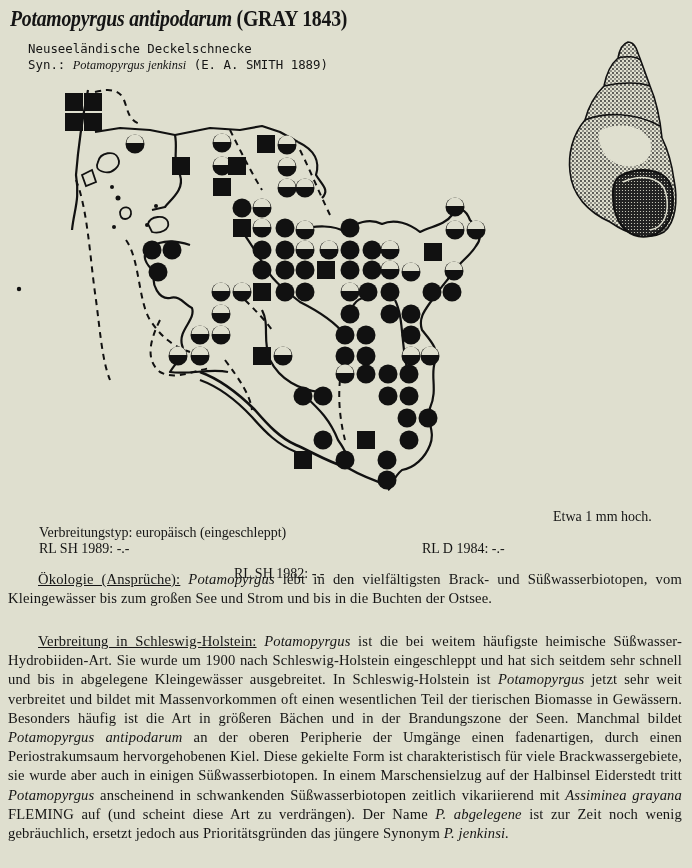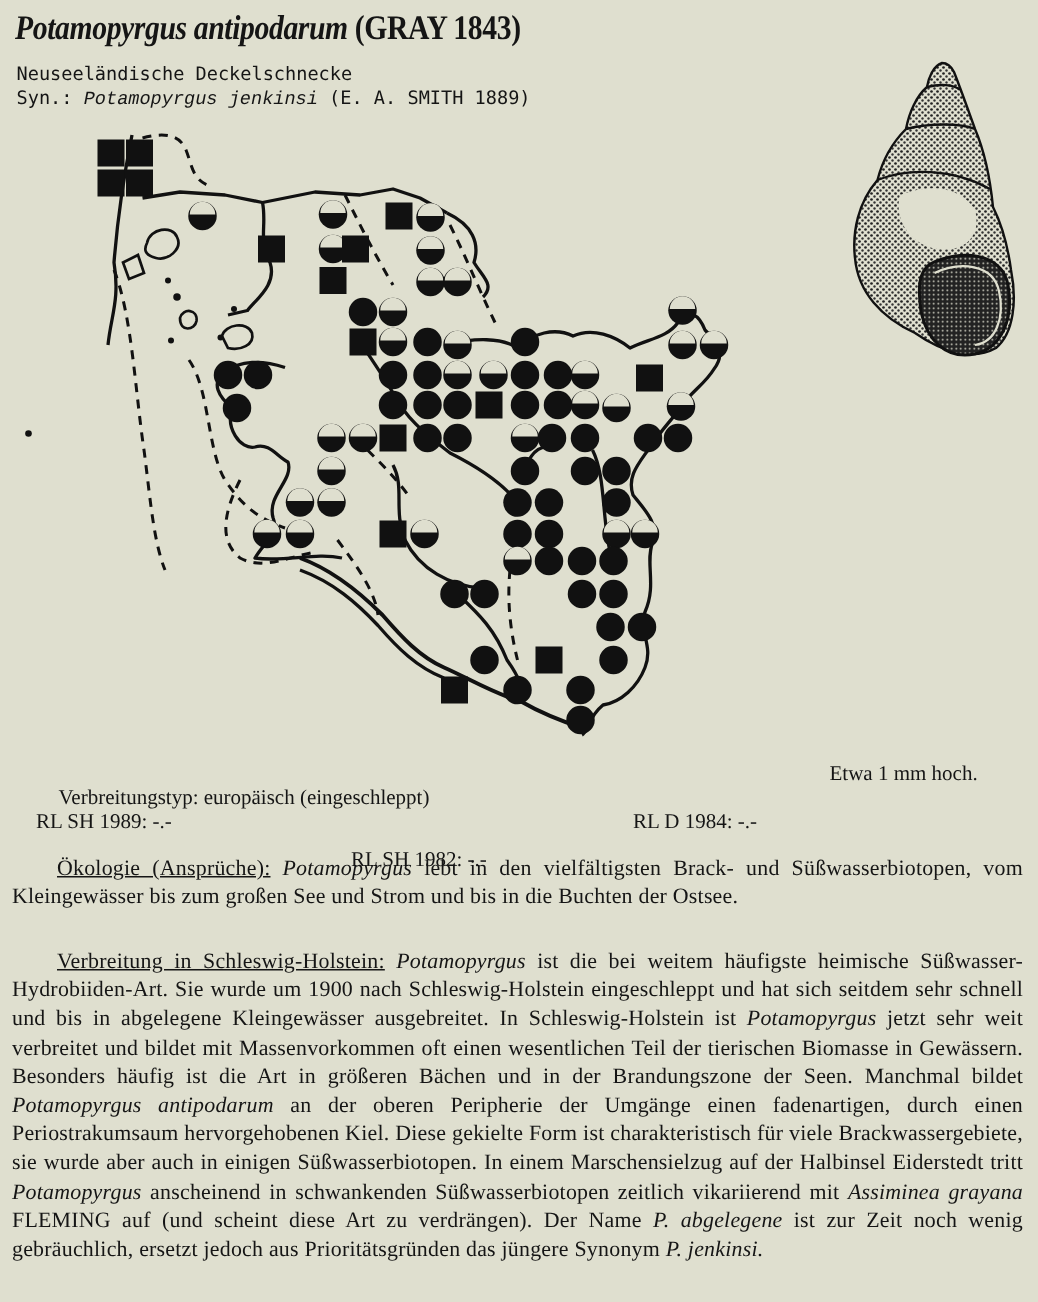"Neuseeländische Deckelschnecke" .mono { margin-left: none -> 17px }
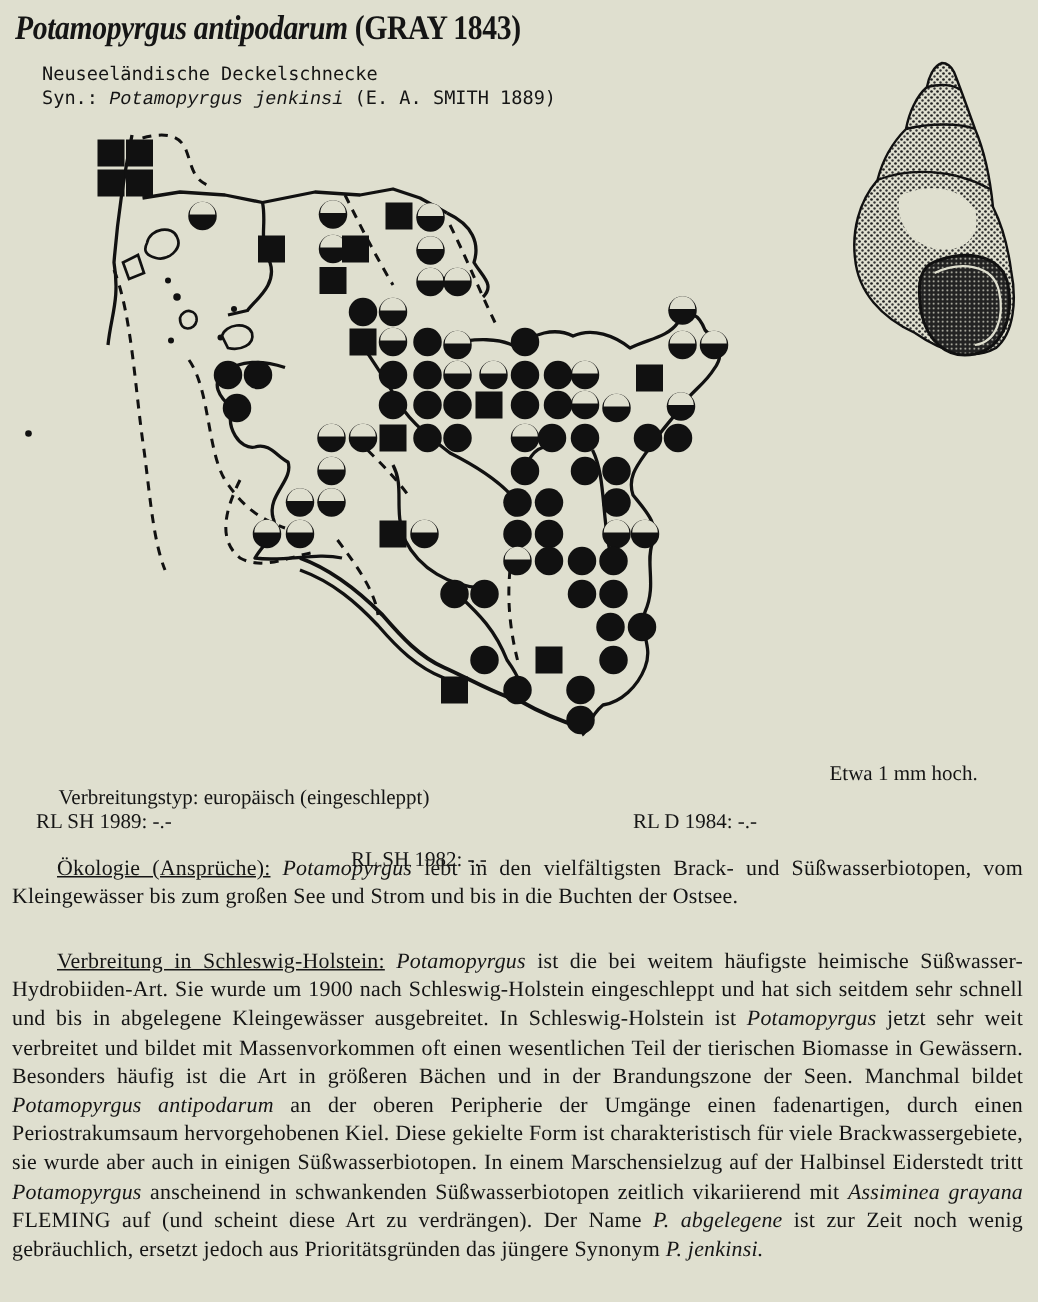"Potamopyrgus jenkinsi" .syn i { font-family: Liberation Mono, monospace -> Liberation Serif, serif }
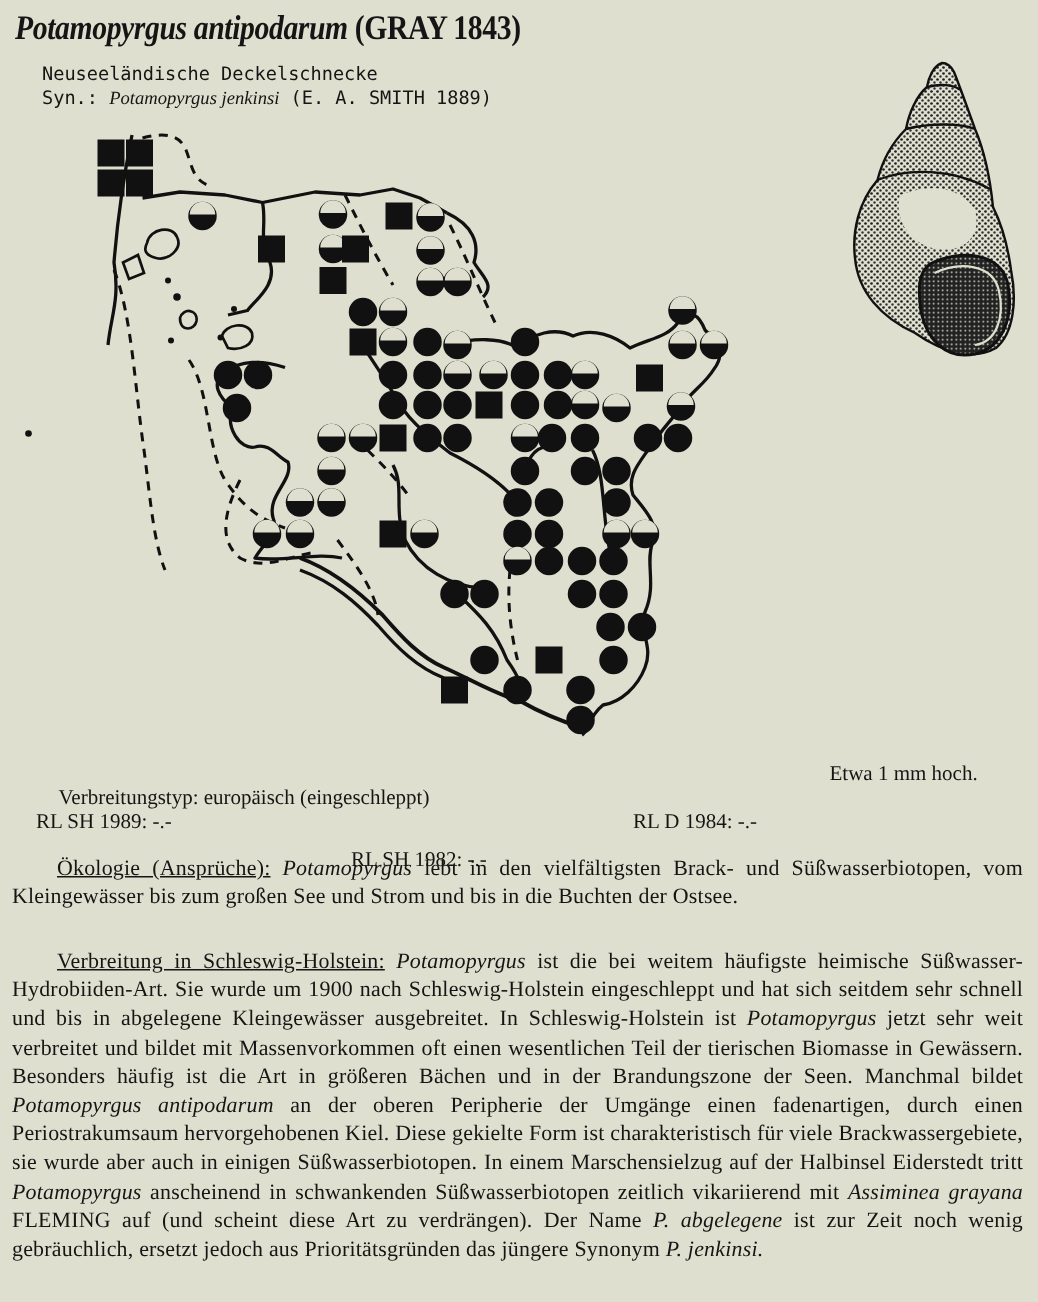"RL SH 1989: -.-" div.abs { left: 24px -> 39px }
